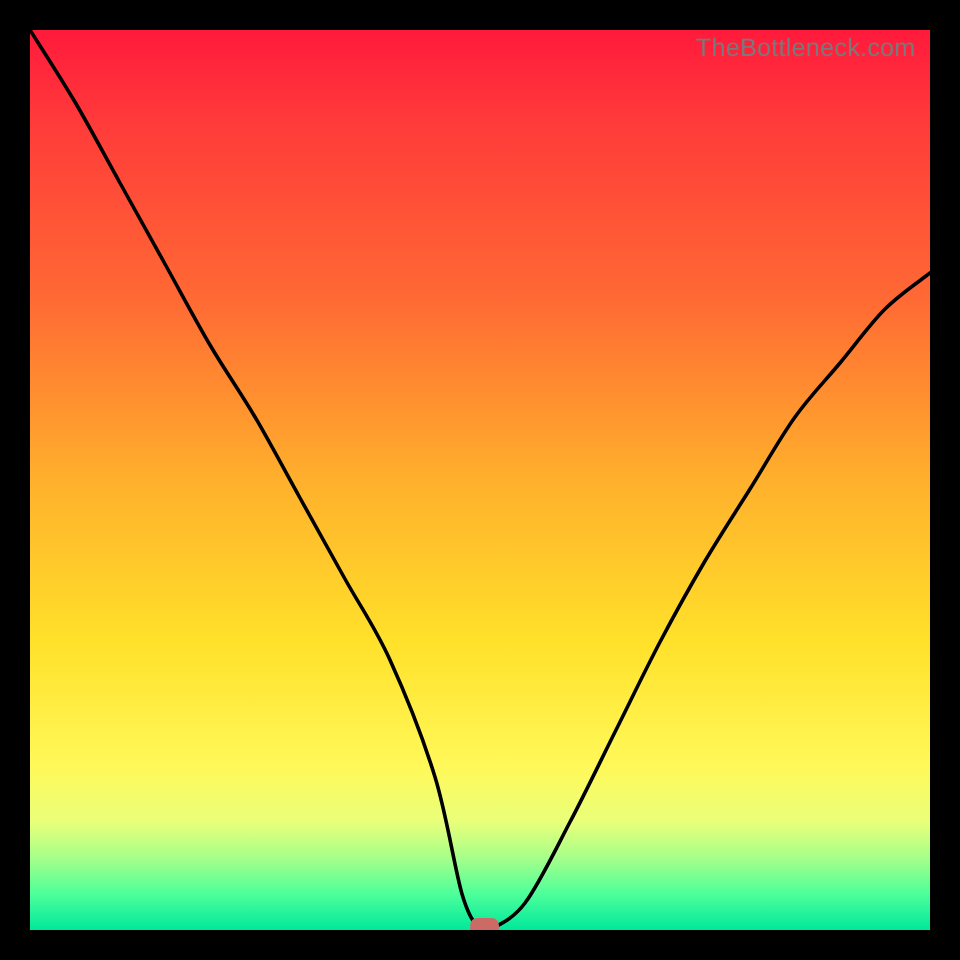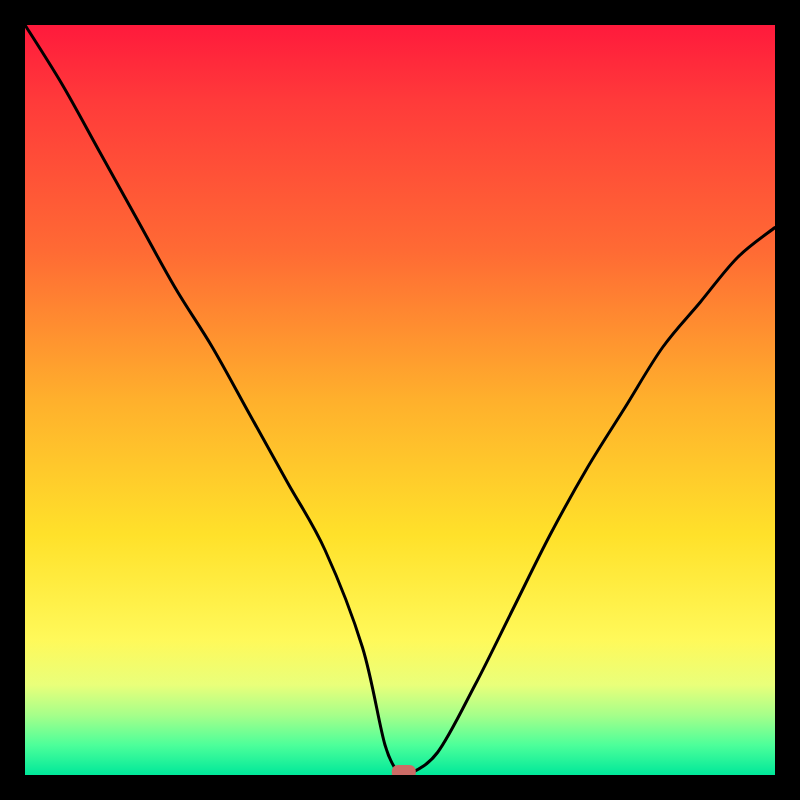"TheBottleneck.com" div.watermark { html: none -> <div>TheBottleneck.com</div> }
